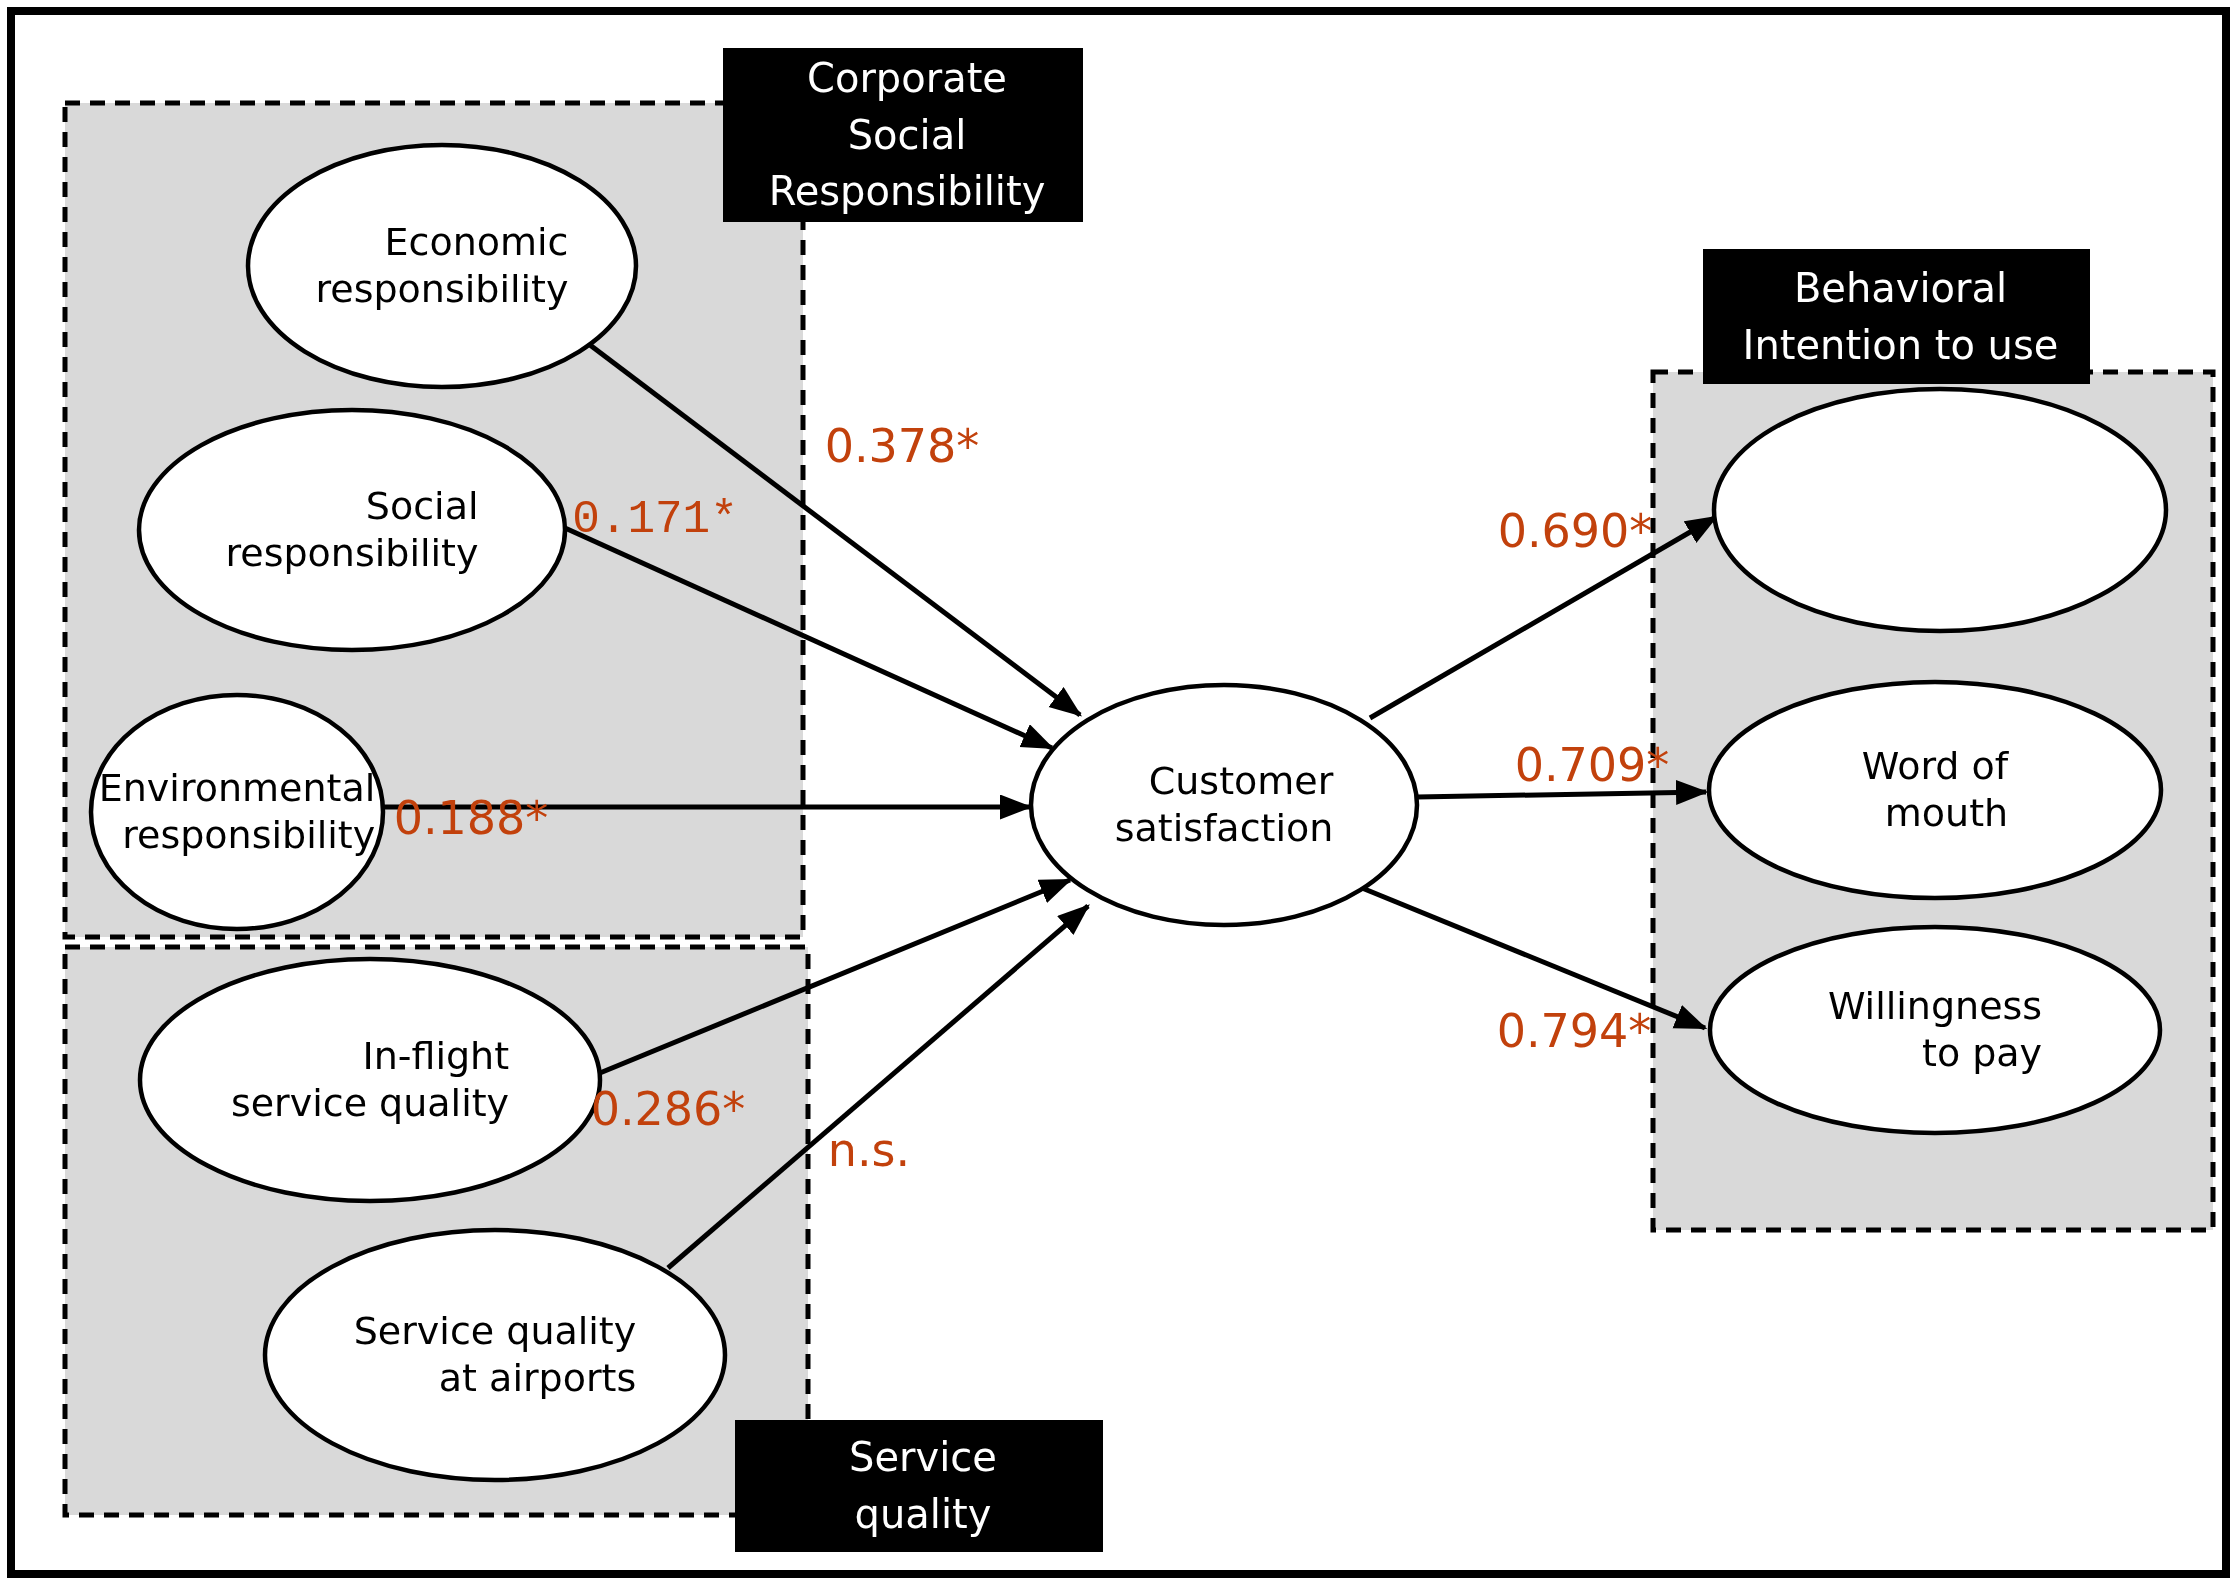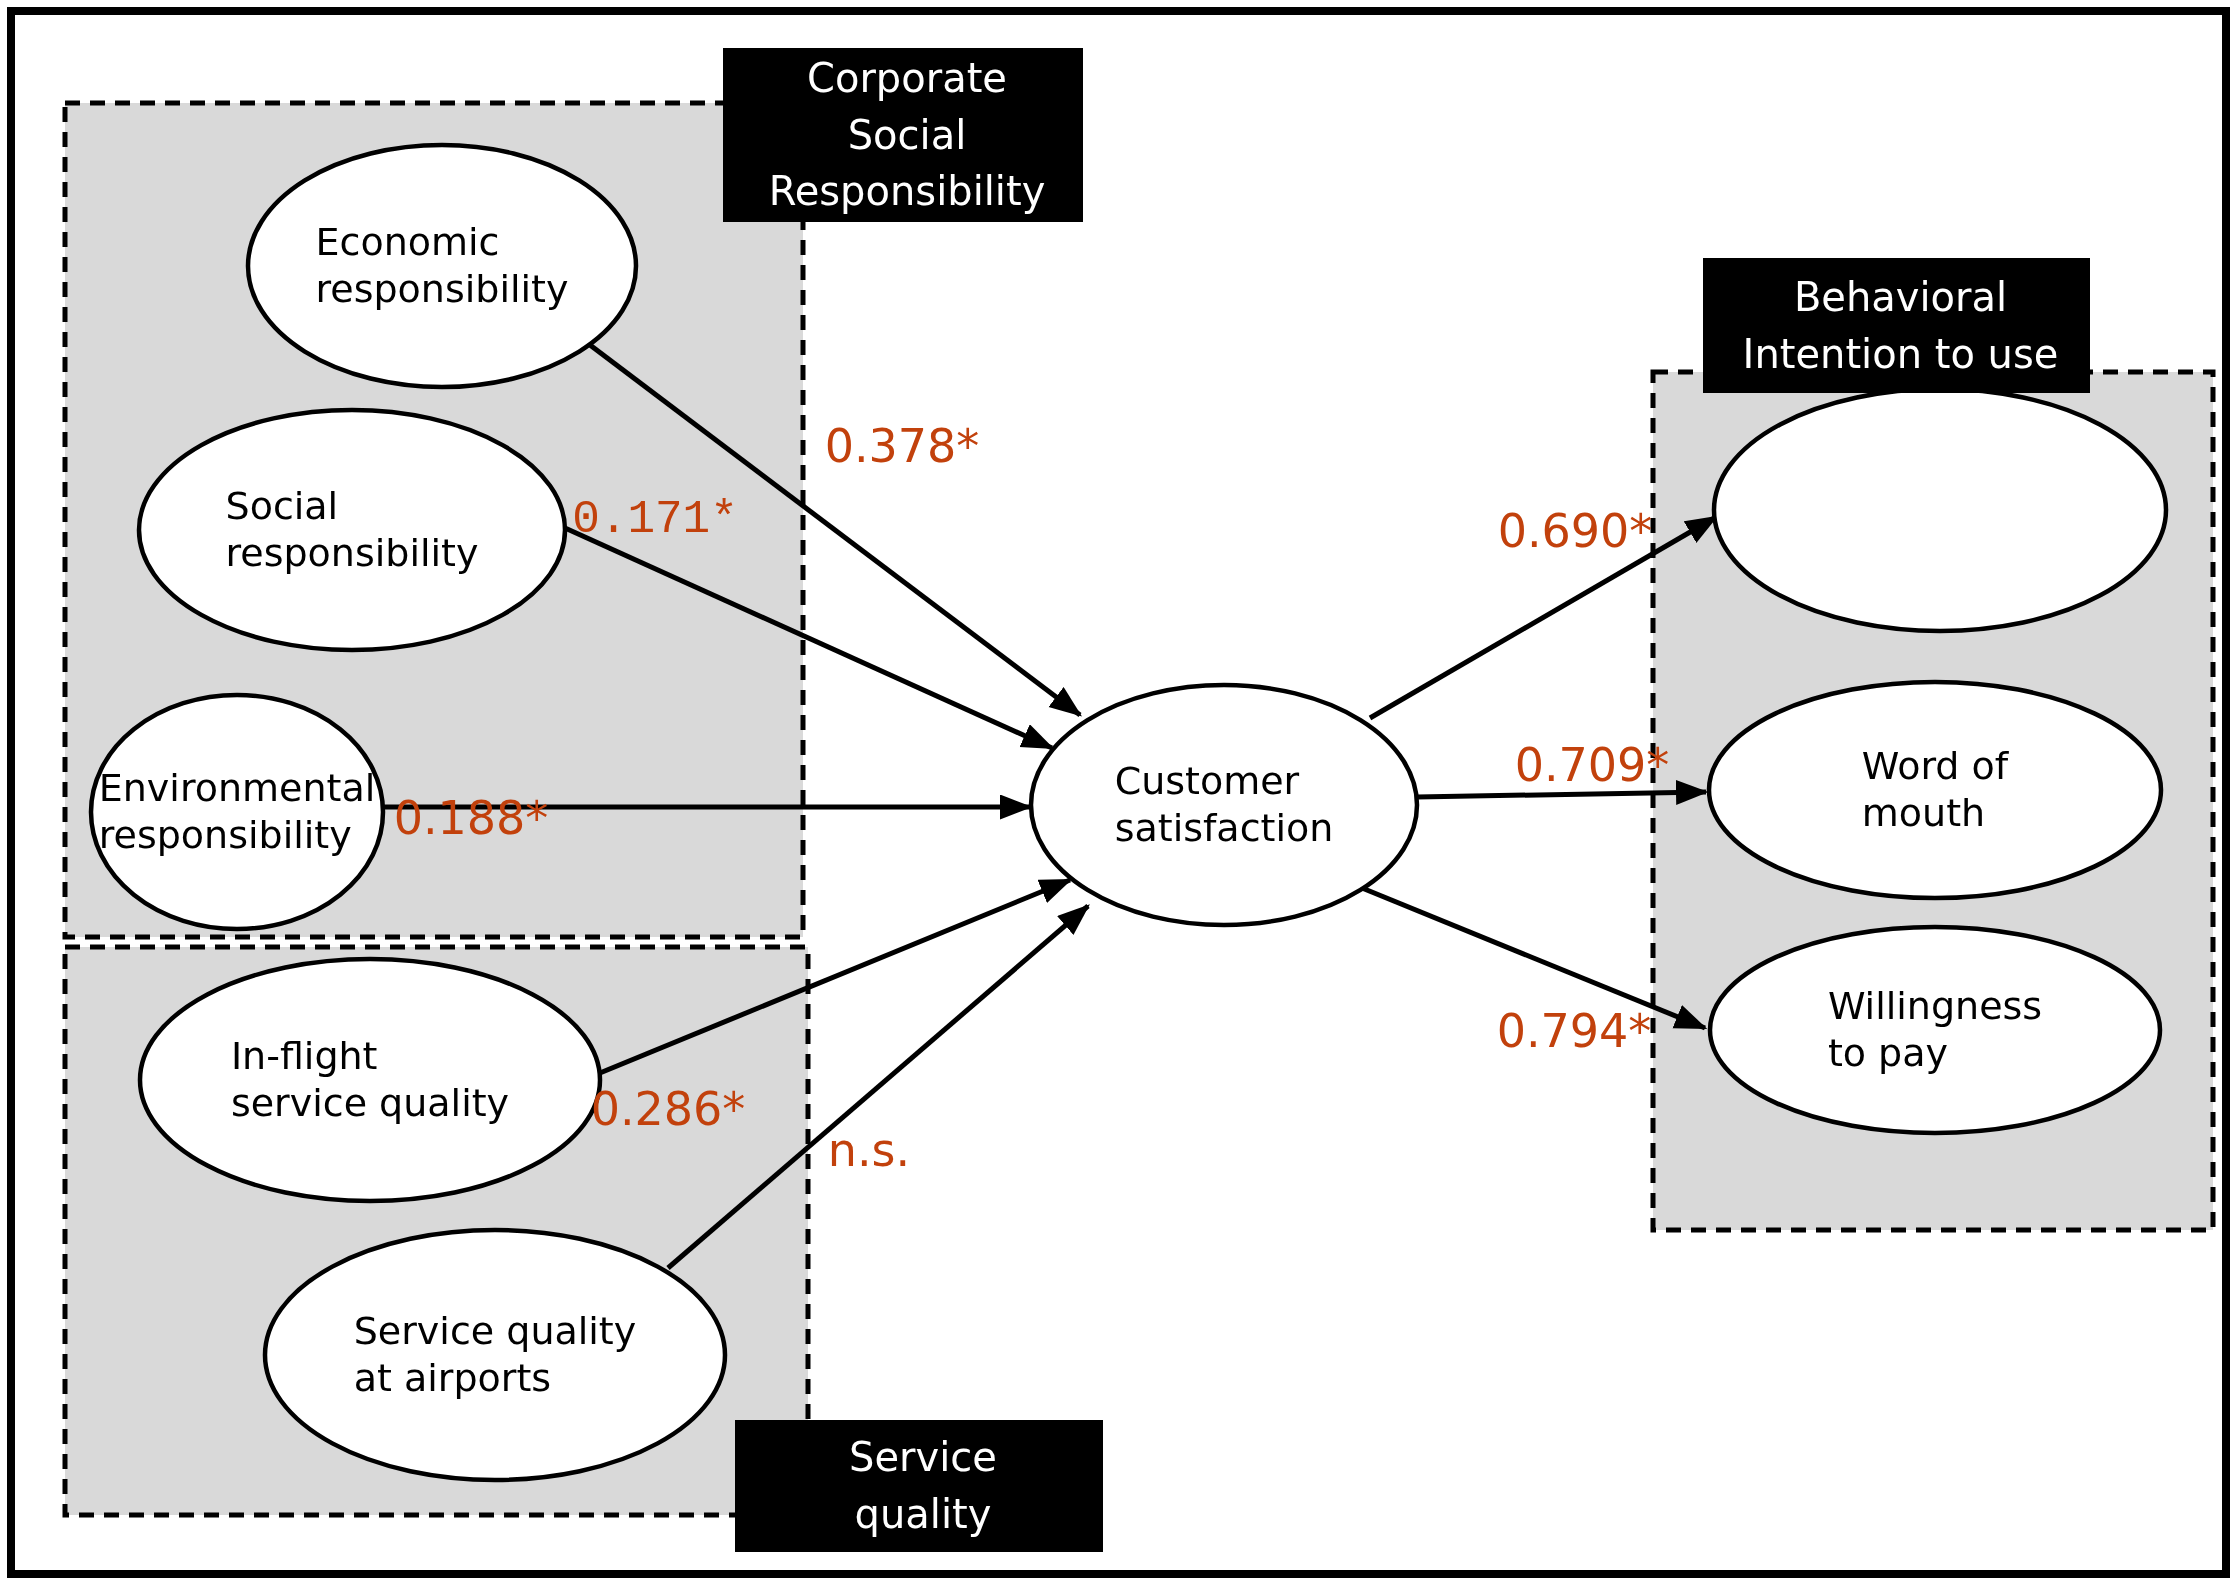"Economic" .node-label { text-align: left -> right }
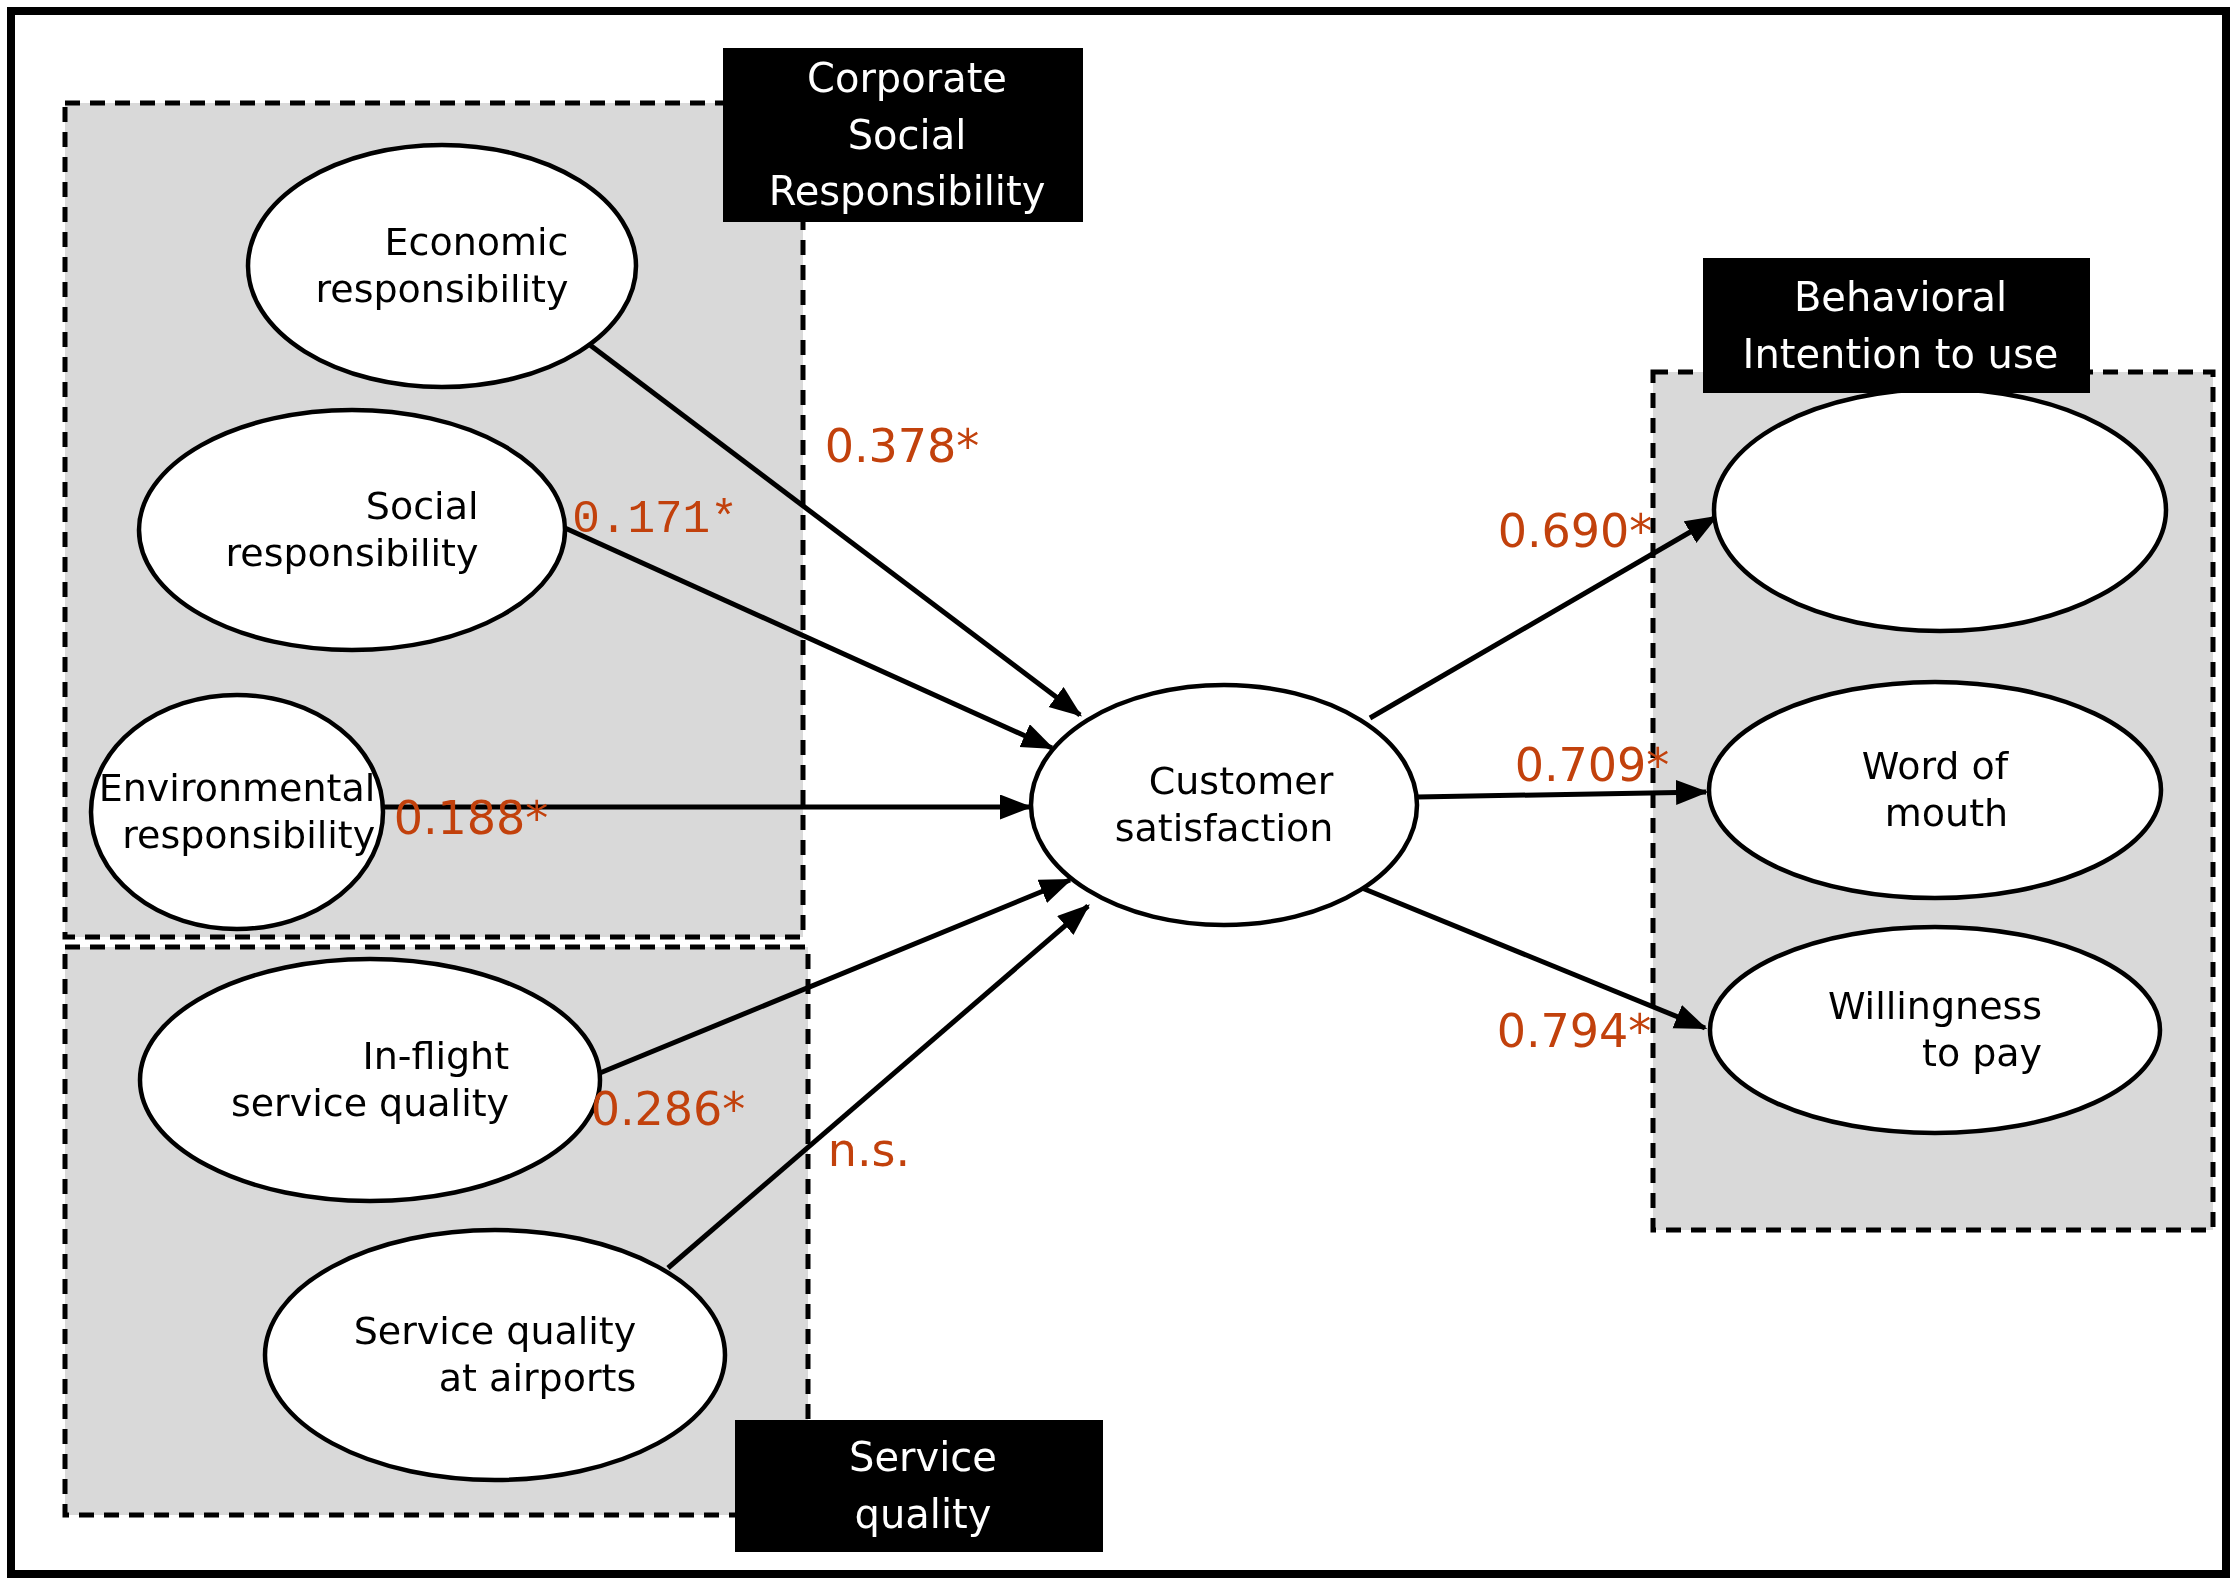"Behavioral" div.label-box { top: 258px -> 249px }
